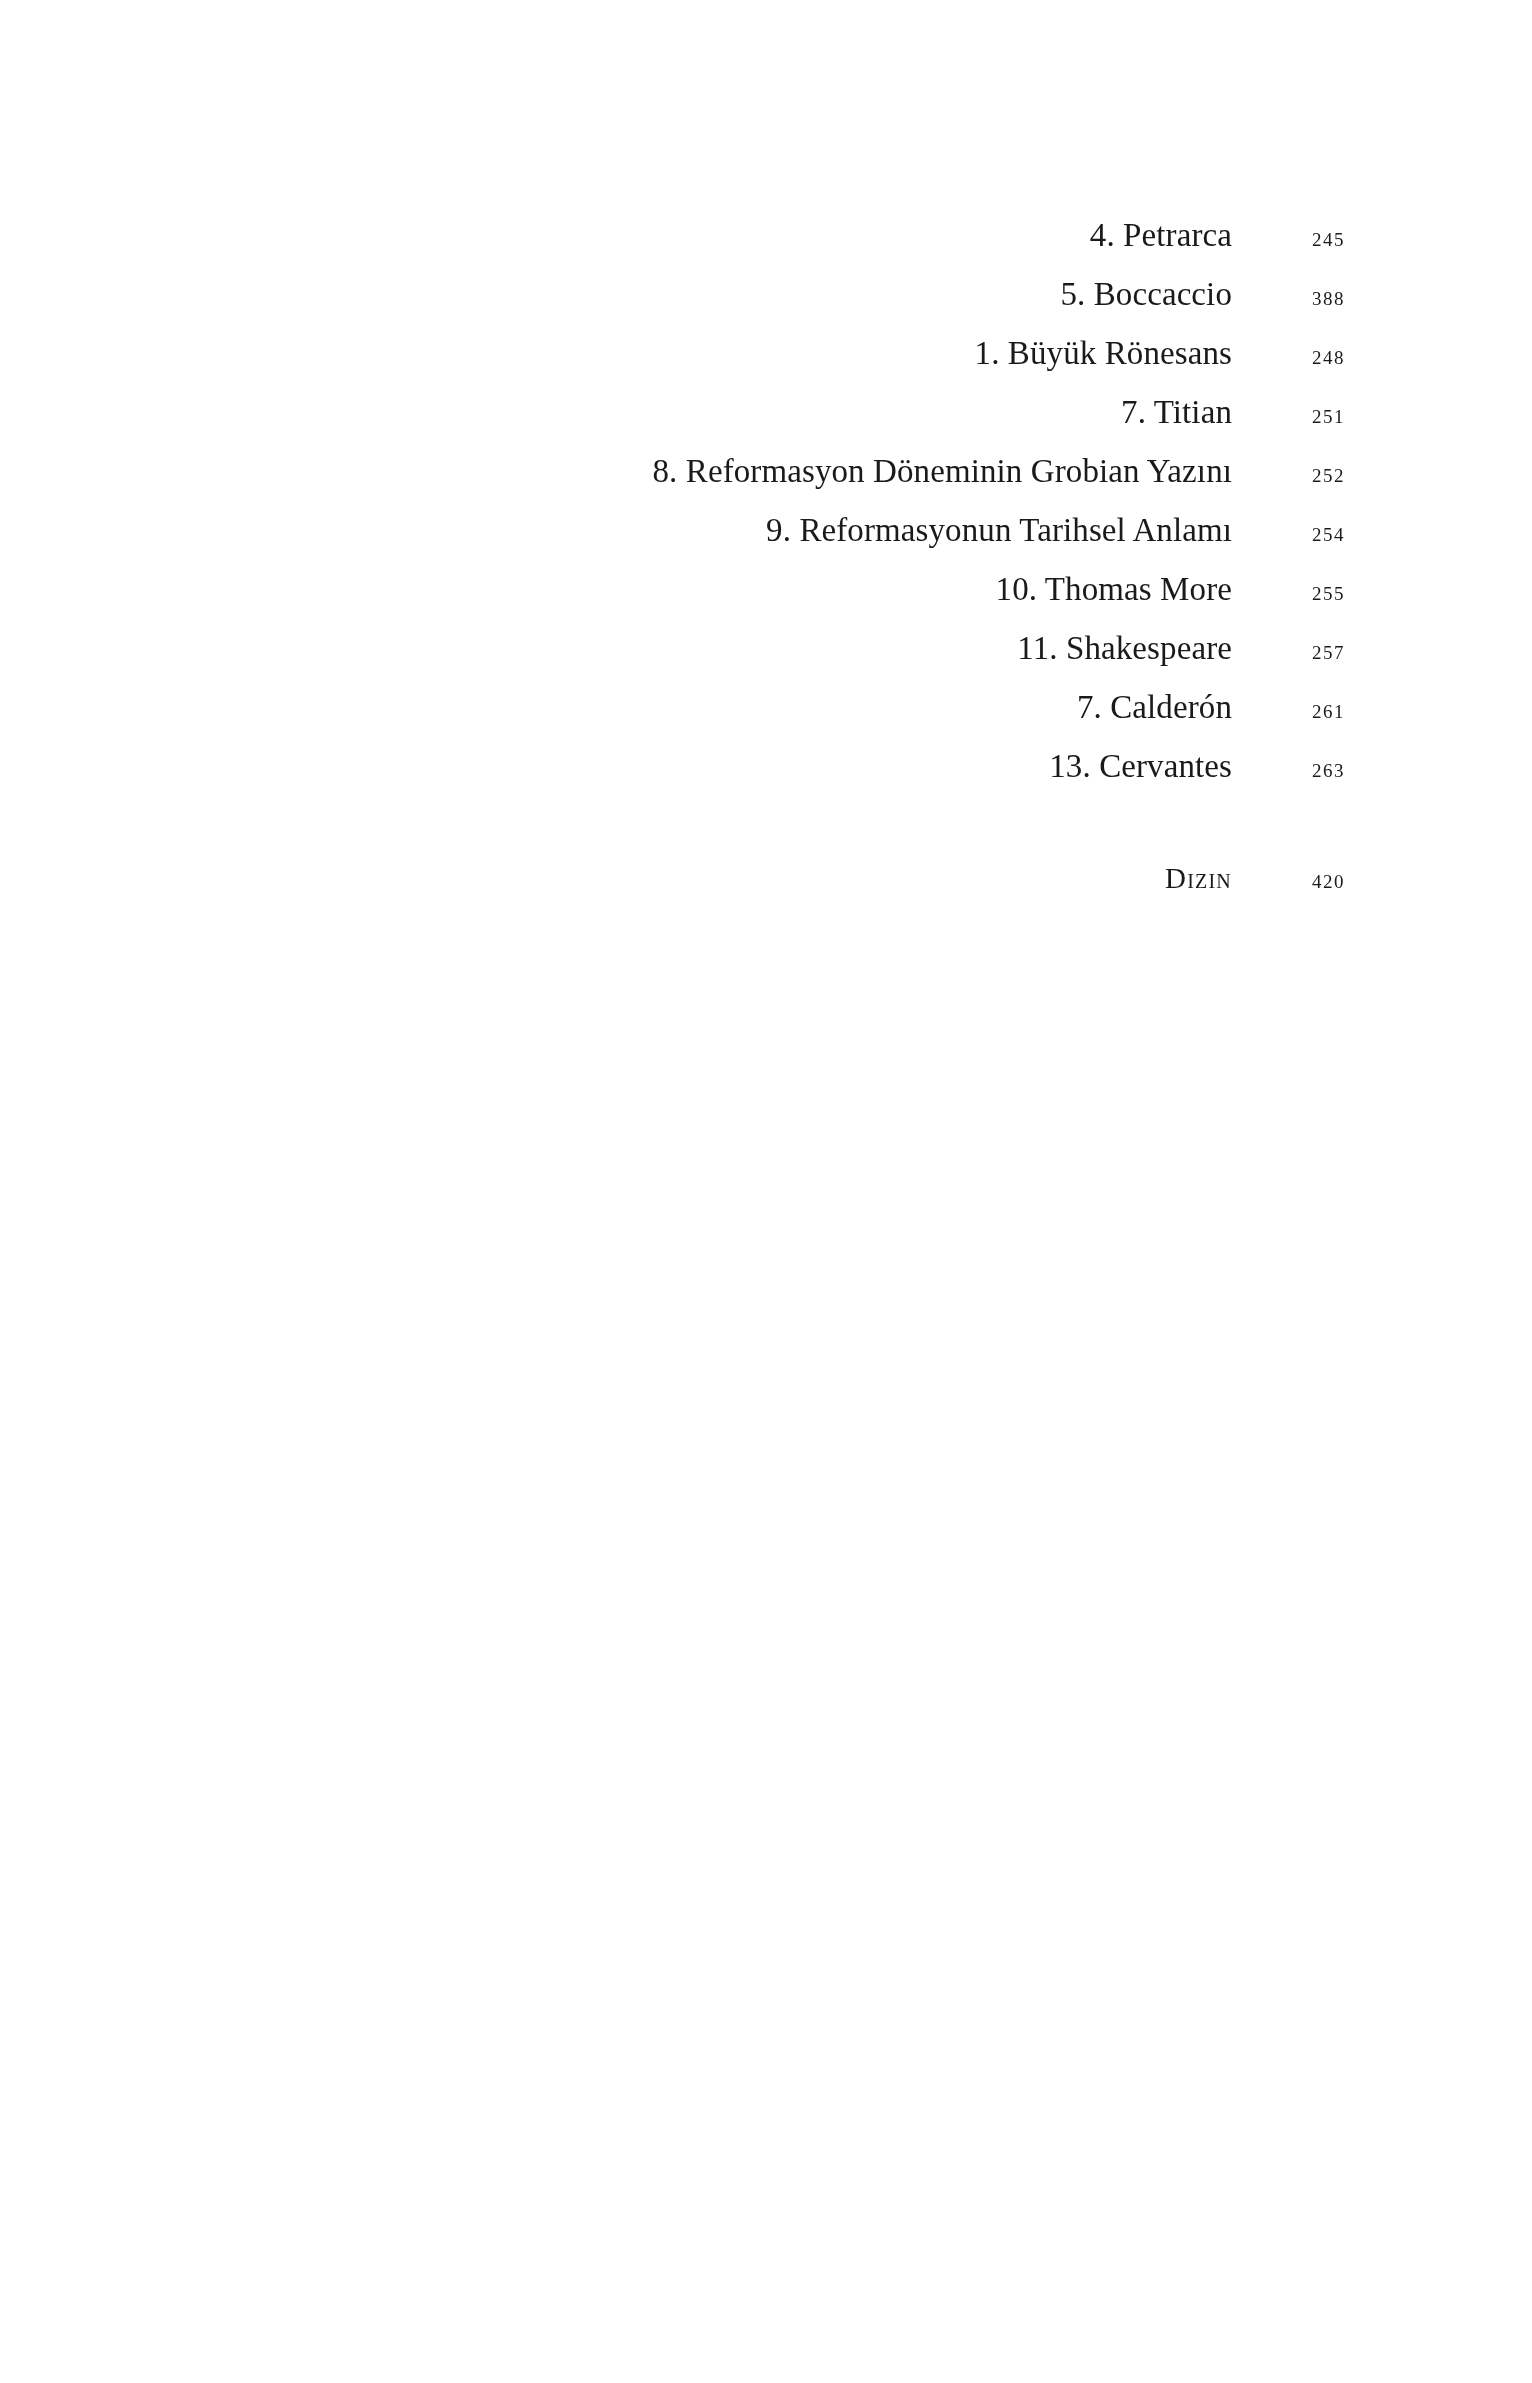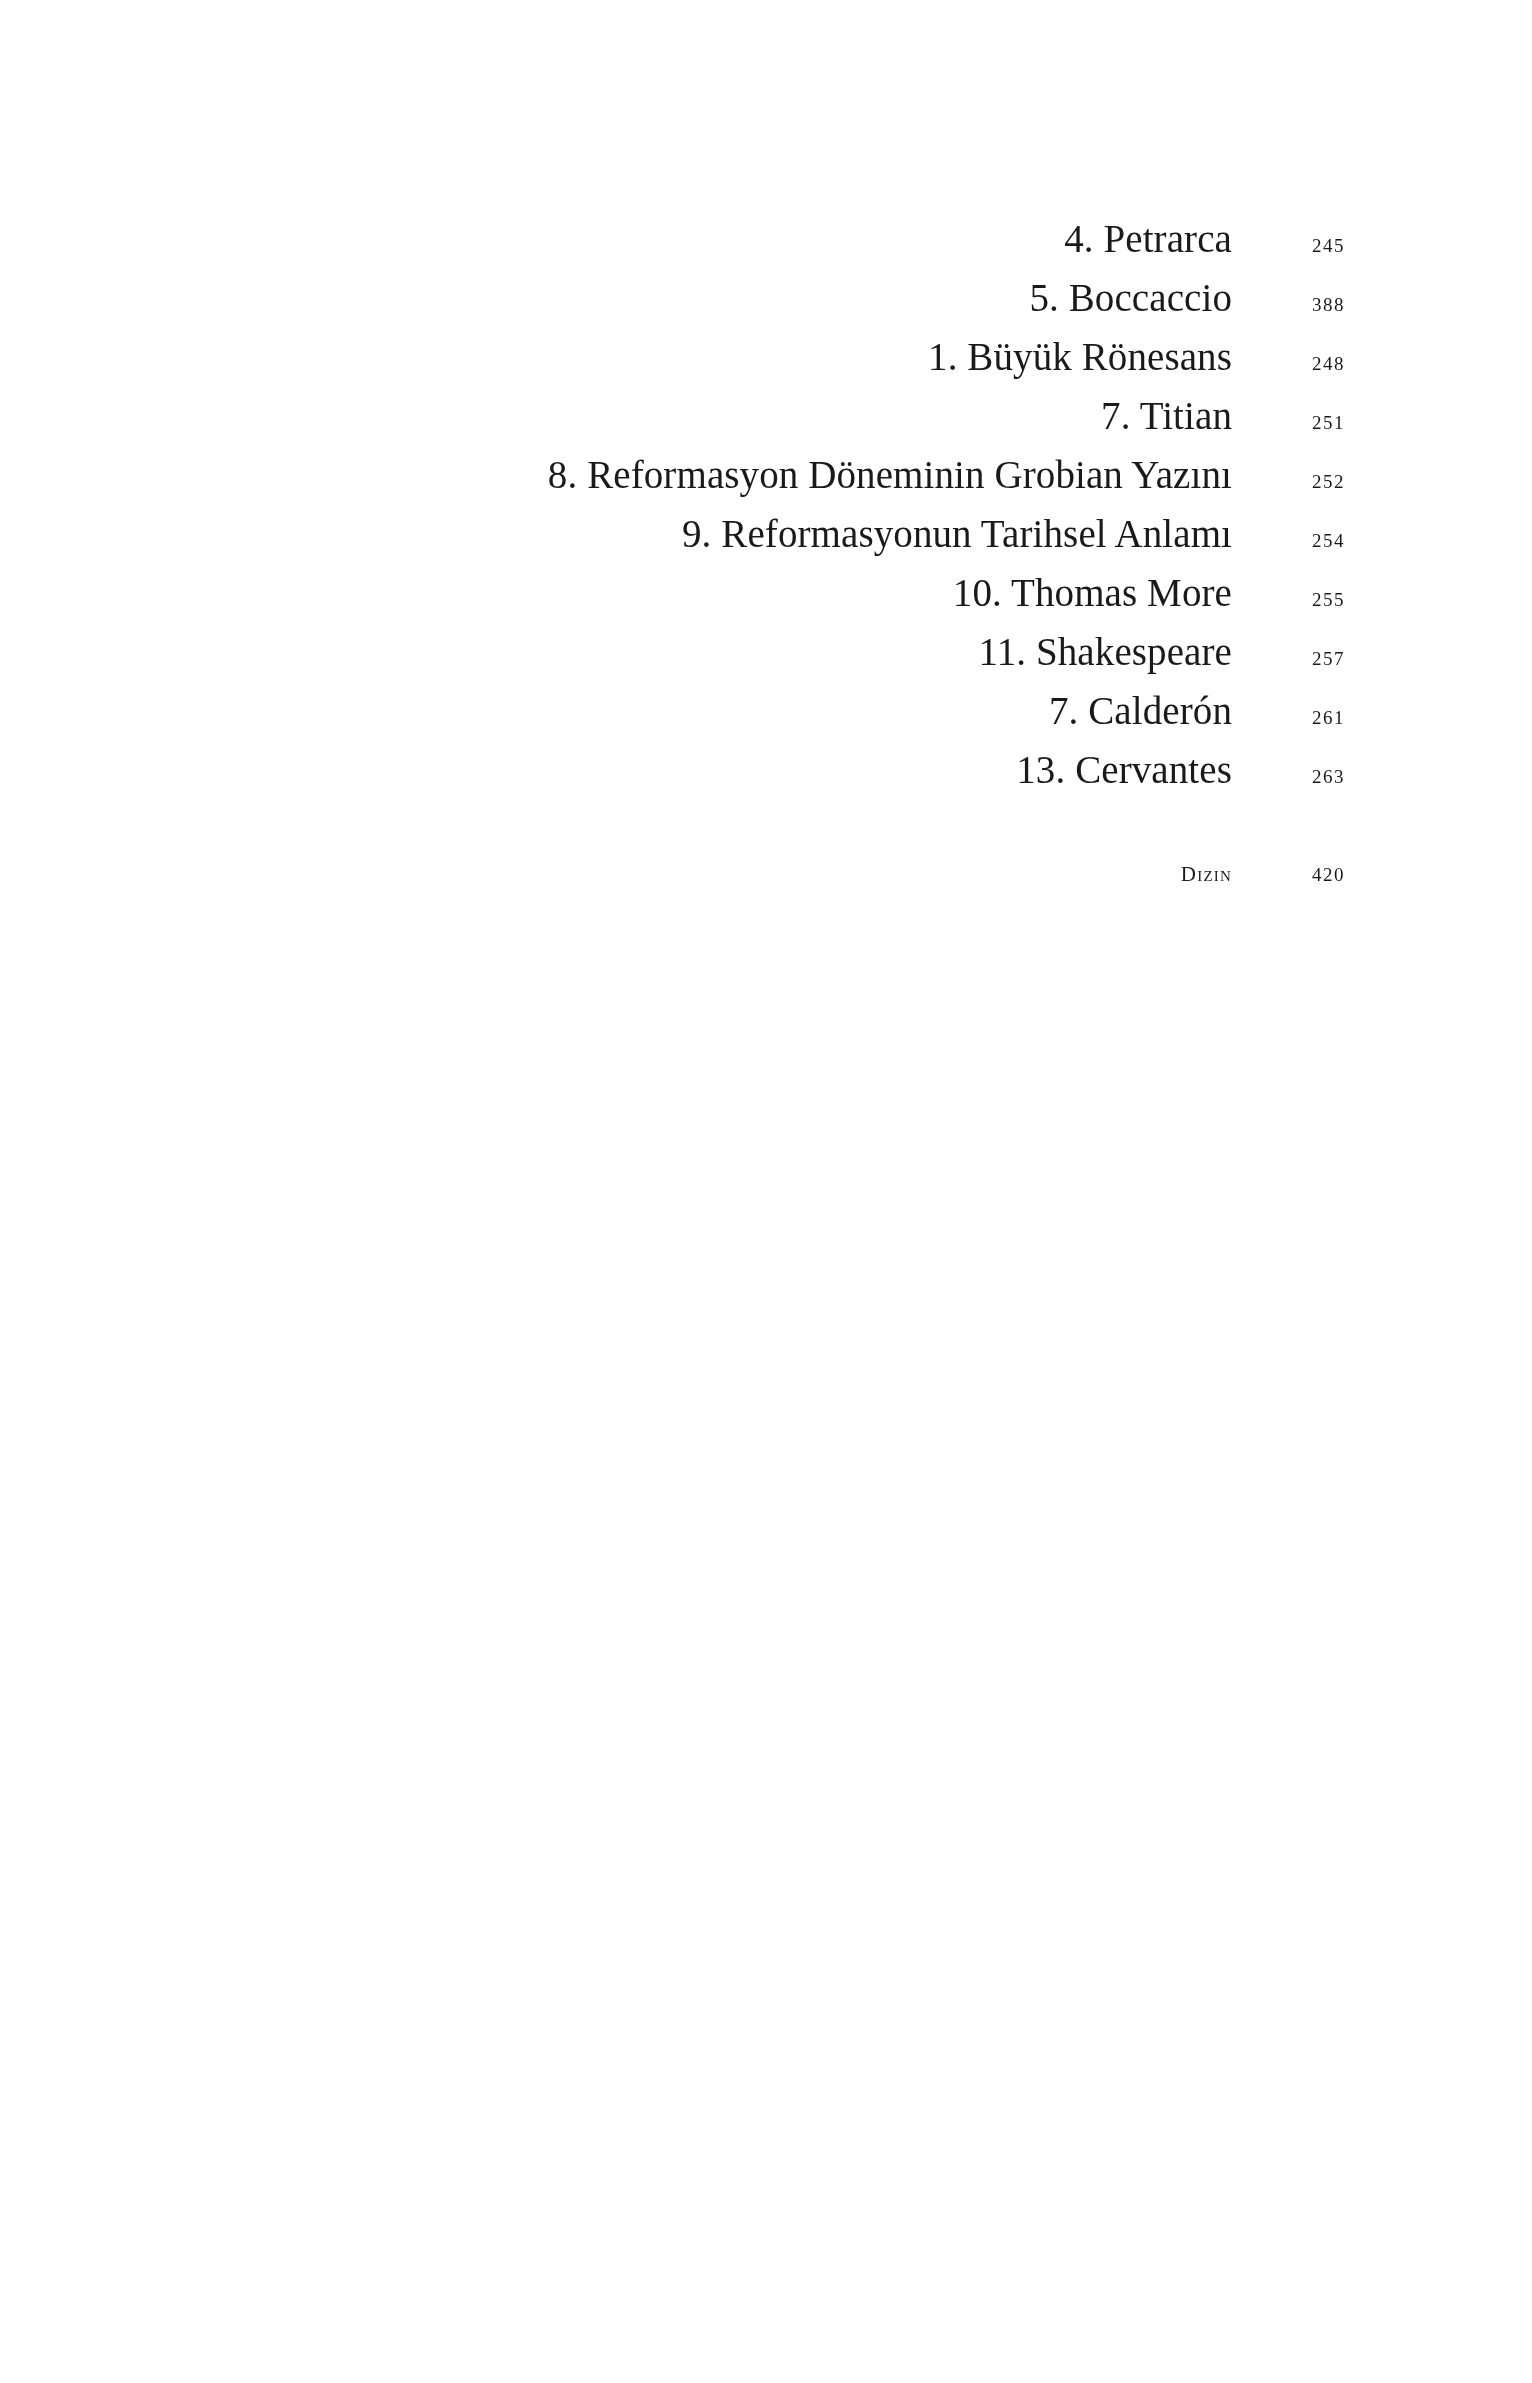"4. Petrarca" .toc-title { font-size: 39px -> 33px }
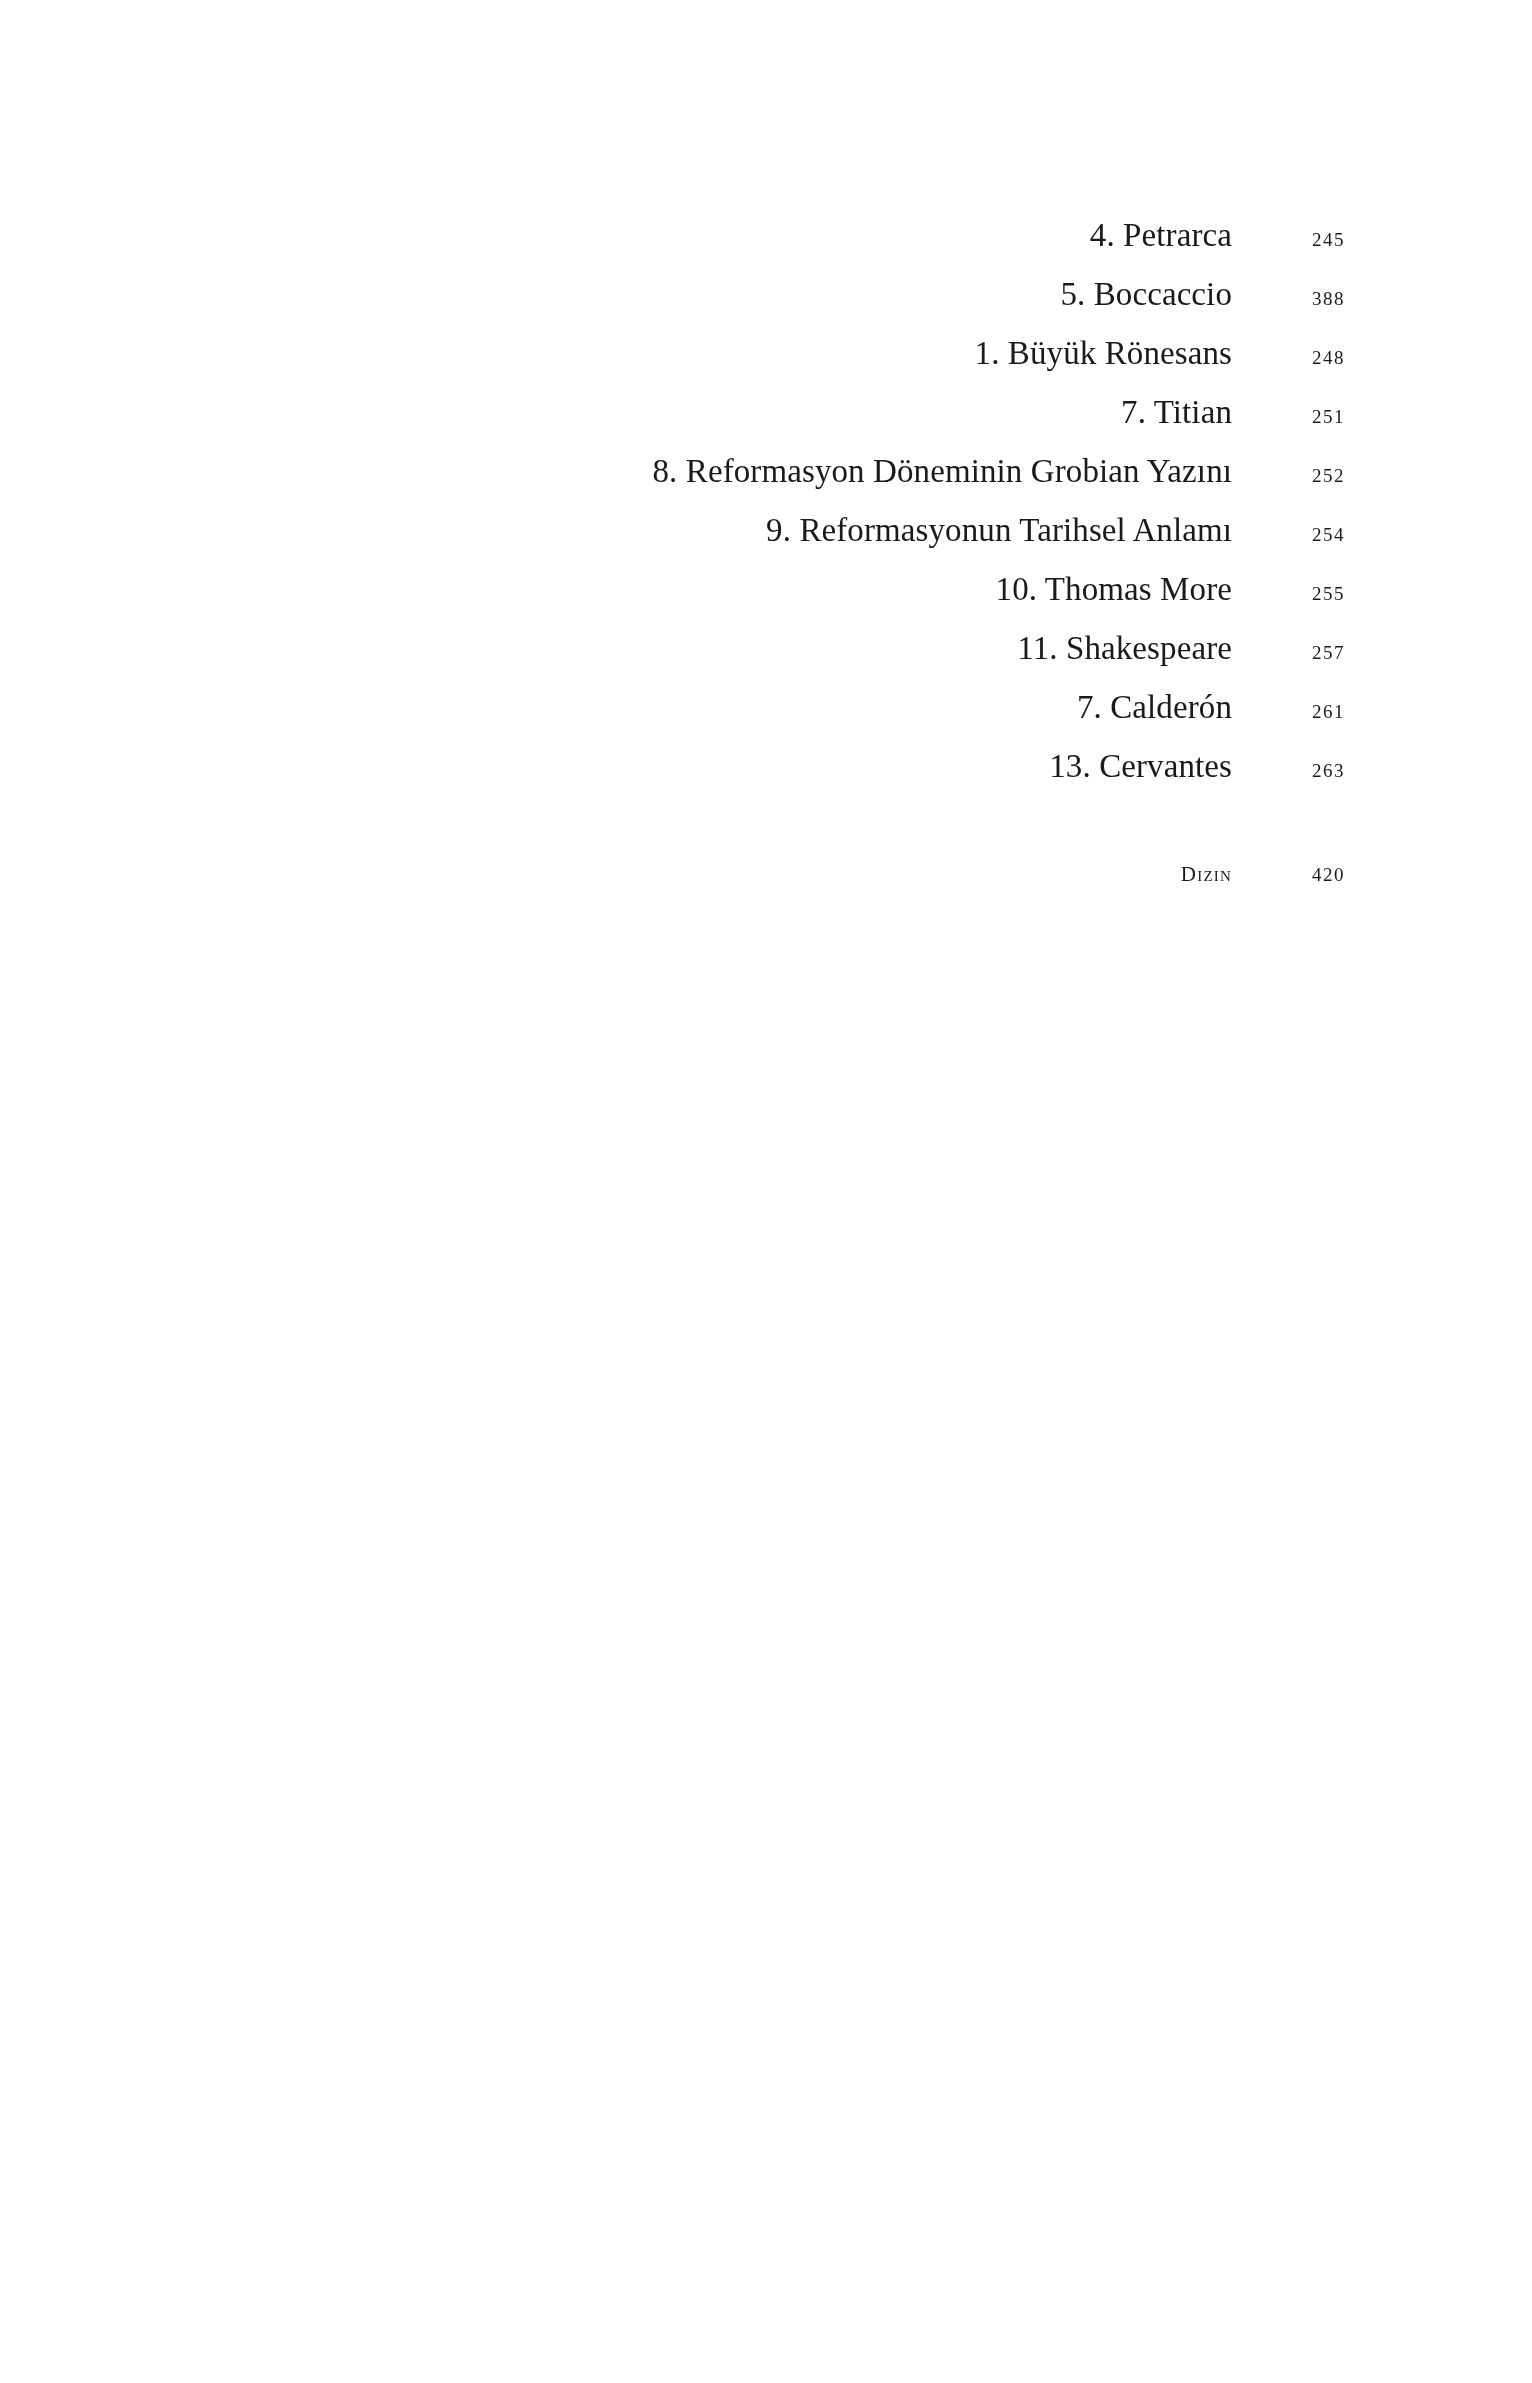"Dizin" .index-title { font-size: 21px -> 29px }
